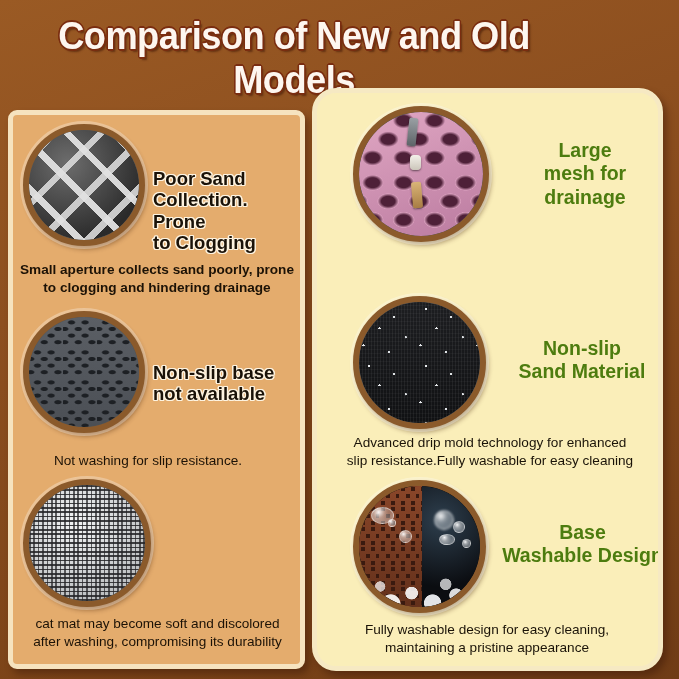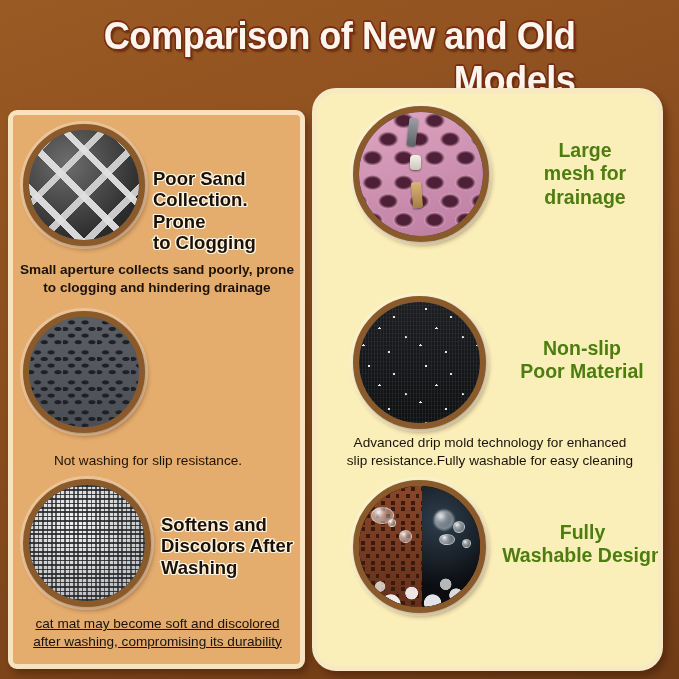"Comparison of New and Old" #title-bar { left: 8px -> 0; text-align: right -> center }
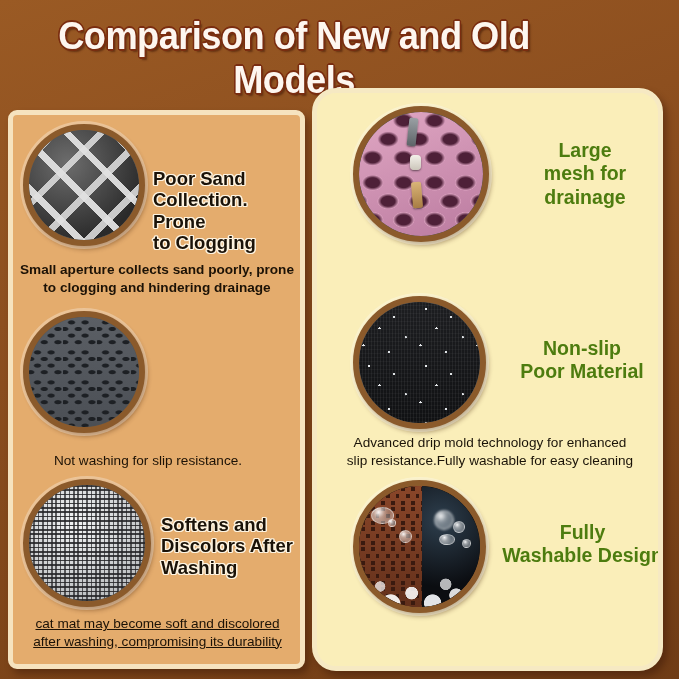"Non-slip" div.heading-right { text: Poor -> Sand }
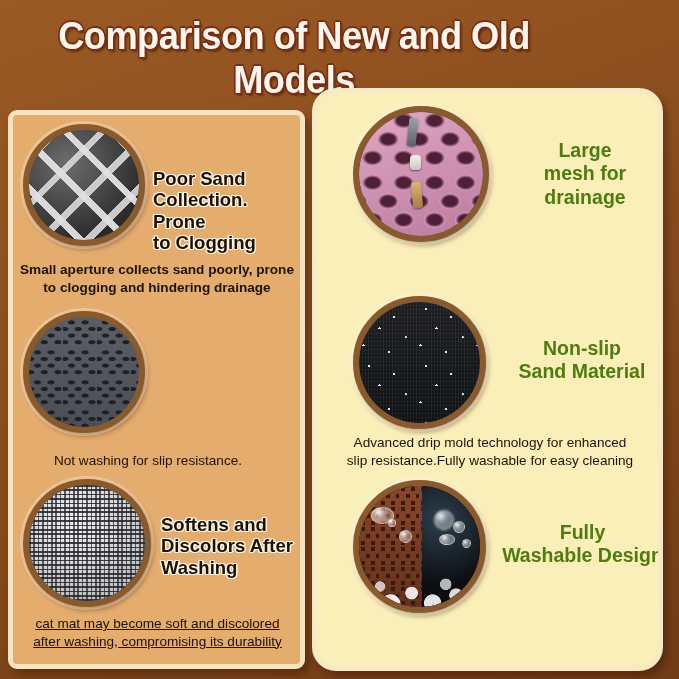"Non-slip base" div.heading-left { html: none -> <div>Non-slip base not available</div> }
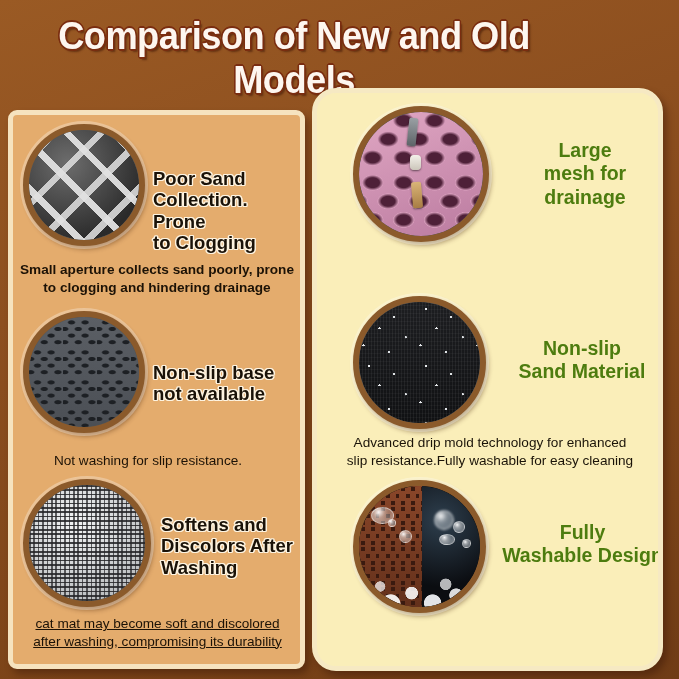"Softens and" div.heading-left { html: <div>Softens and Discolors After Washing</div> -> none }
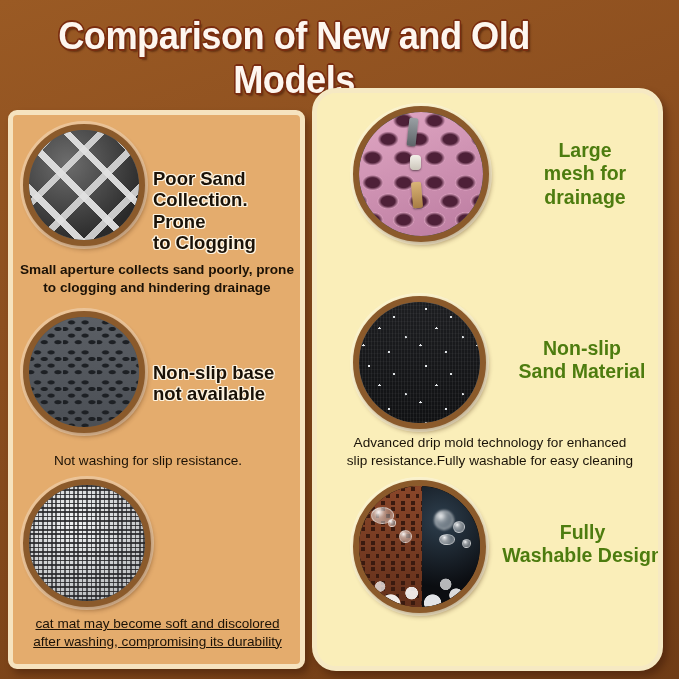"Fully" div.heading-right { text: Fully -> Base }
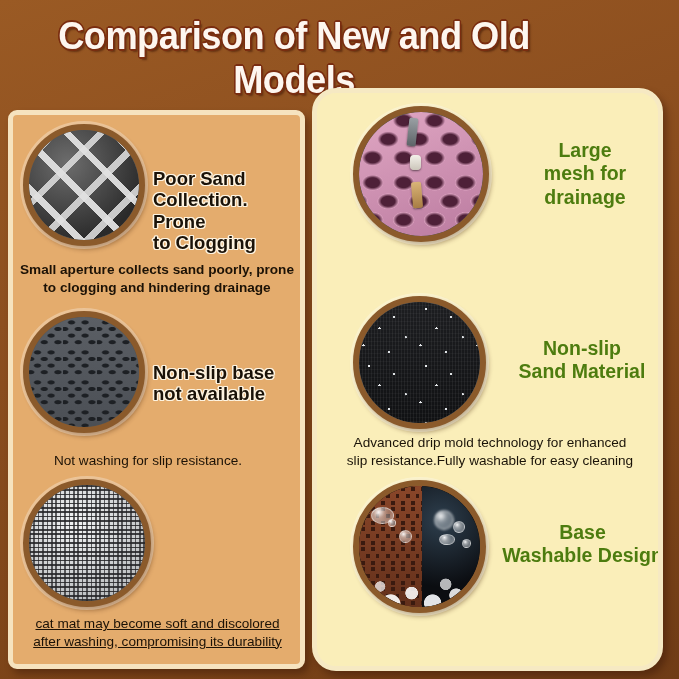"cat mat may become soft" div.caption { text-decoration: underline -> none }
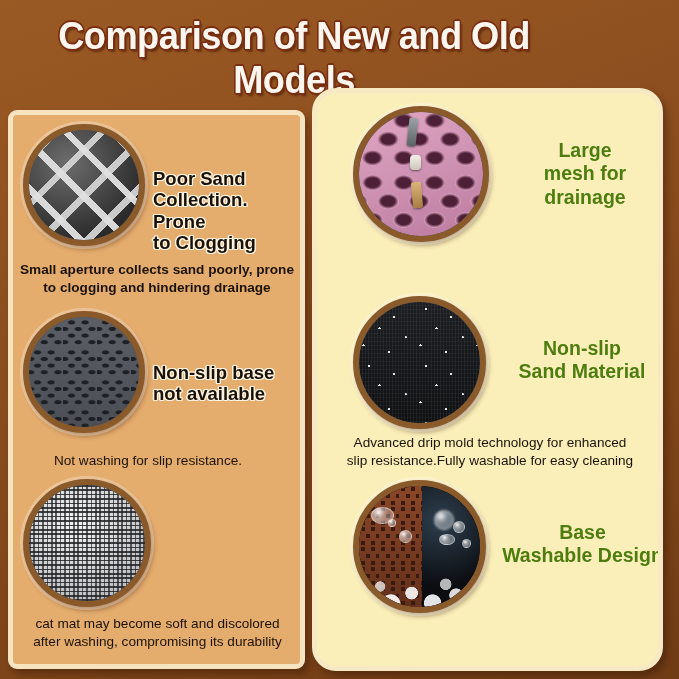"Fully washable design for easy" div.caption { html: none -> <div>Fully washable design for easy cleaning, maintaining a pristine appearance</div> }
